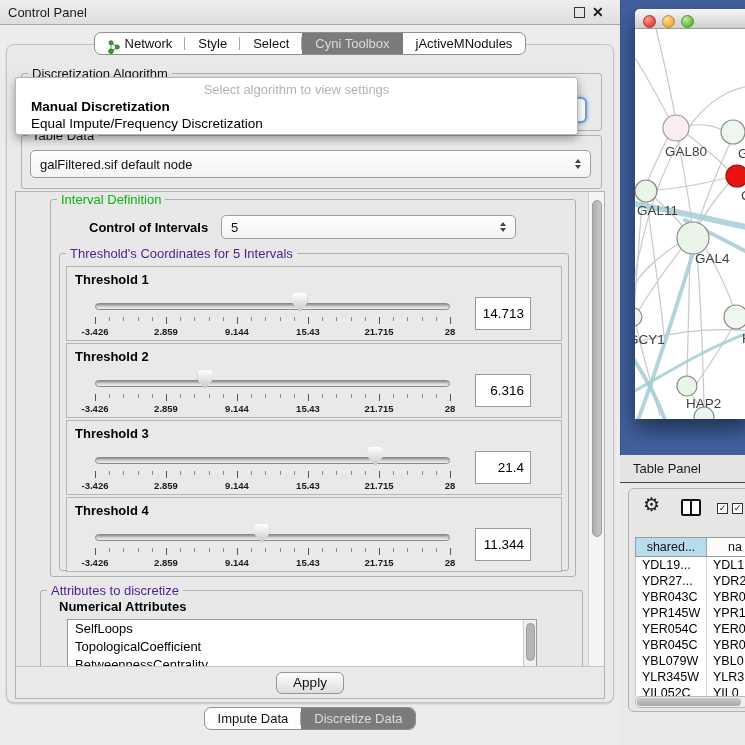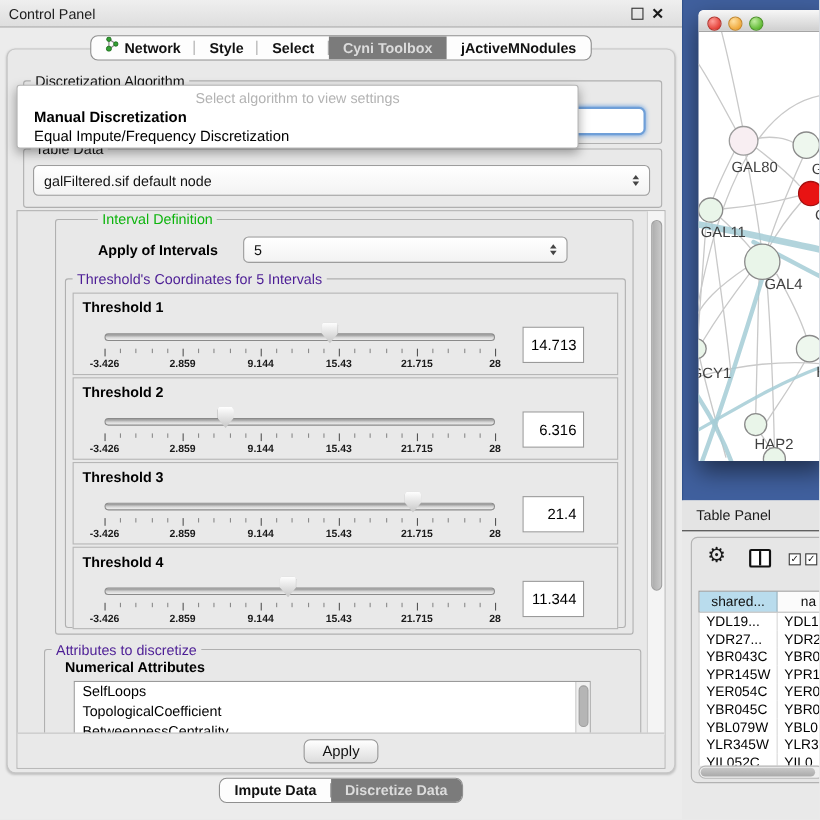"Network" .seg { align-items: flex-start -> flex-end; font-weight: 700 -> 400 }
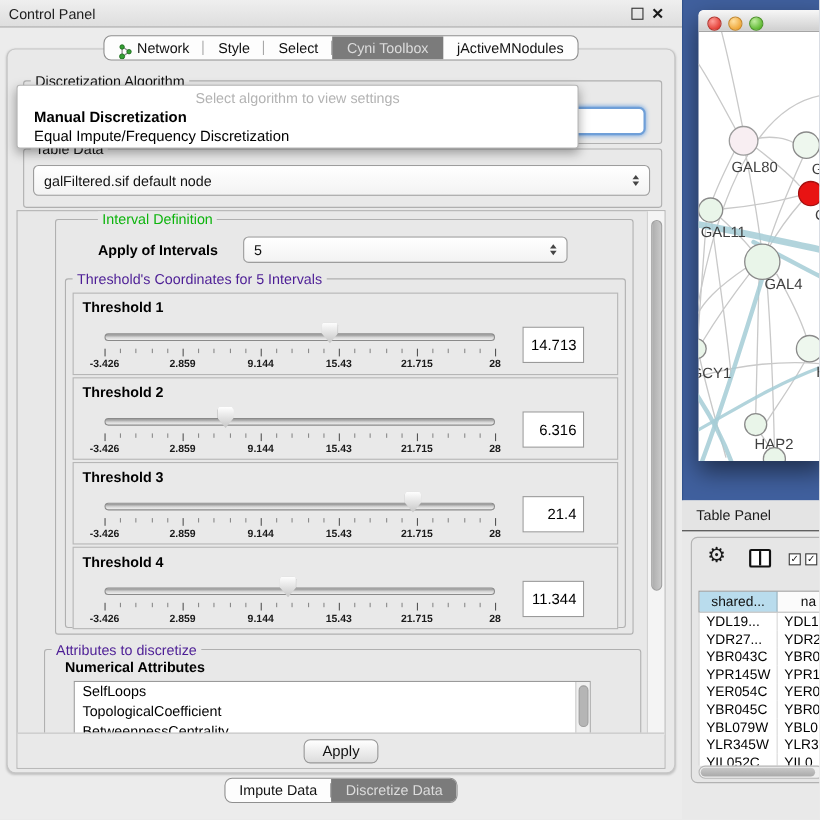"Select algorithm to view settings" #algo-popup { width: 511px -> 563px }
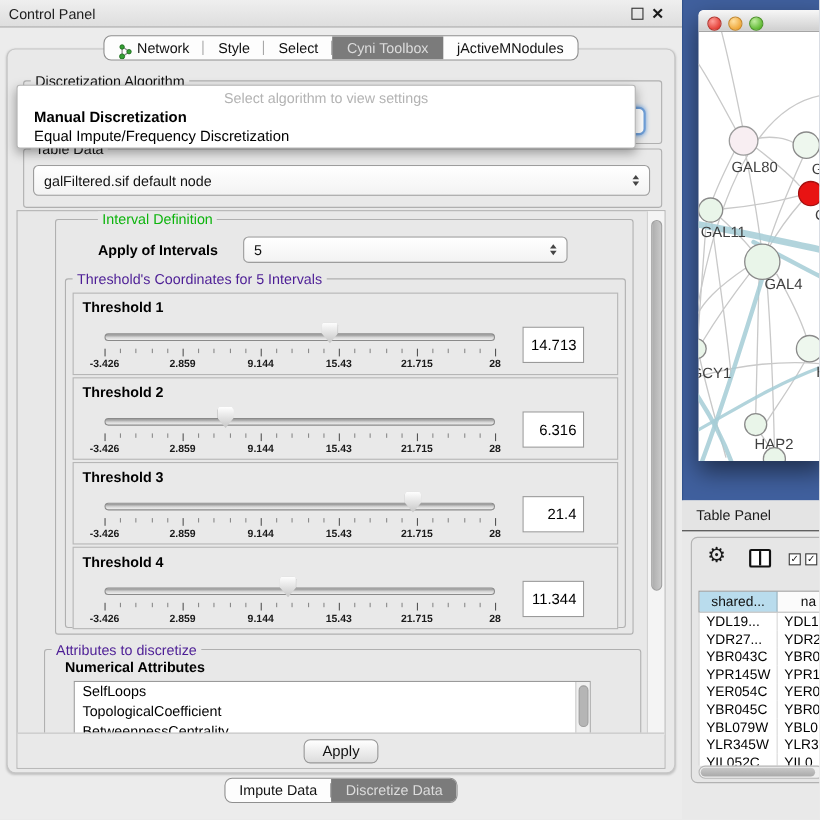"Interval Definition" #fs-interval > .legend { margin-left: 32px -> none }
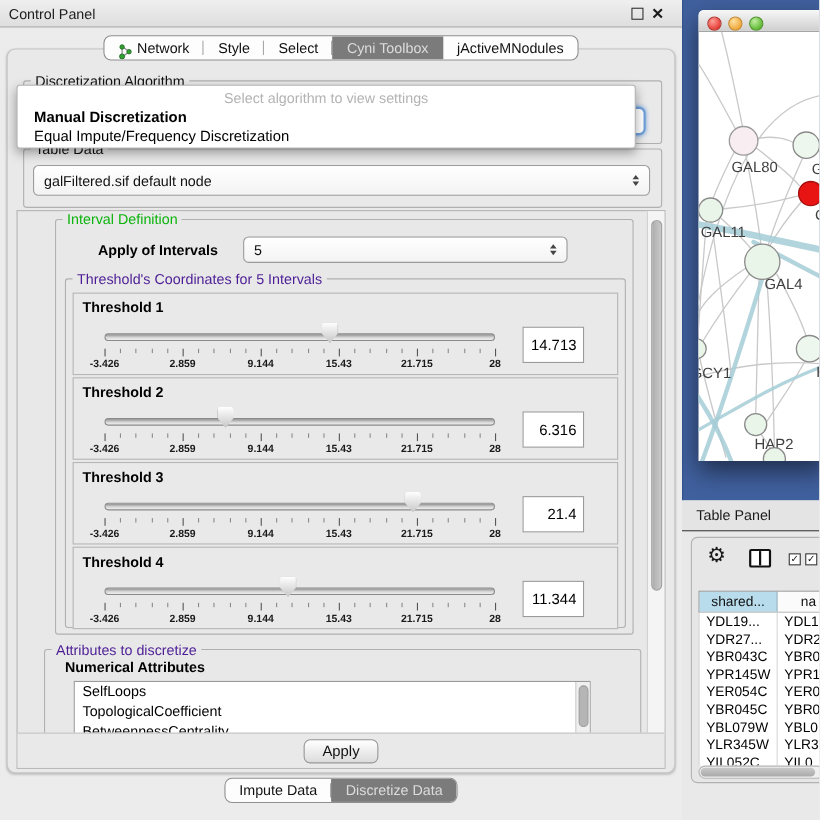"Apply of Intervals" span { text: Apply -> Control }
